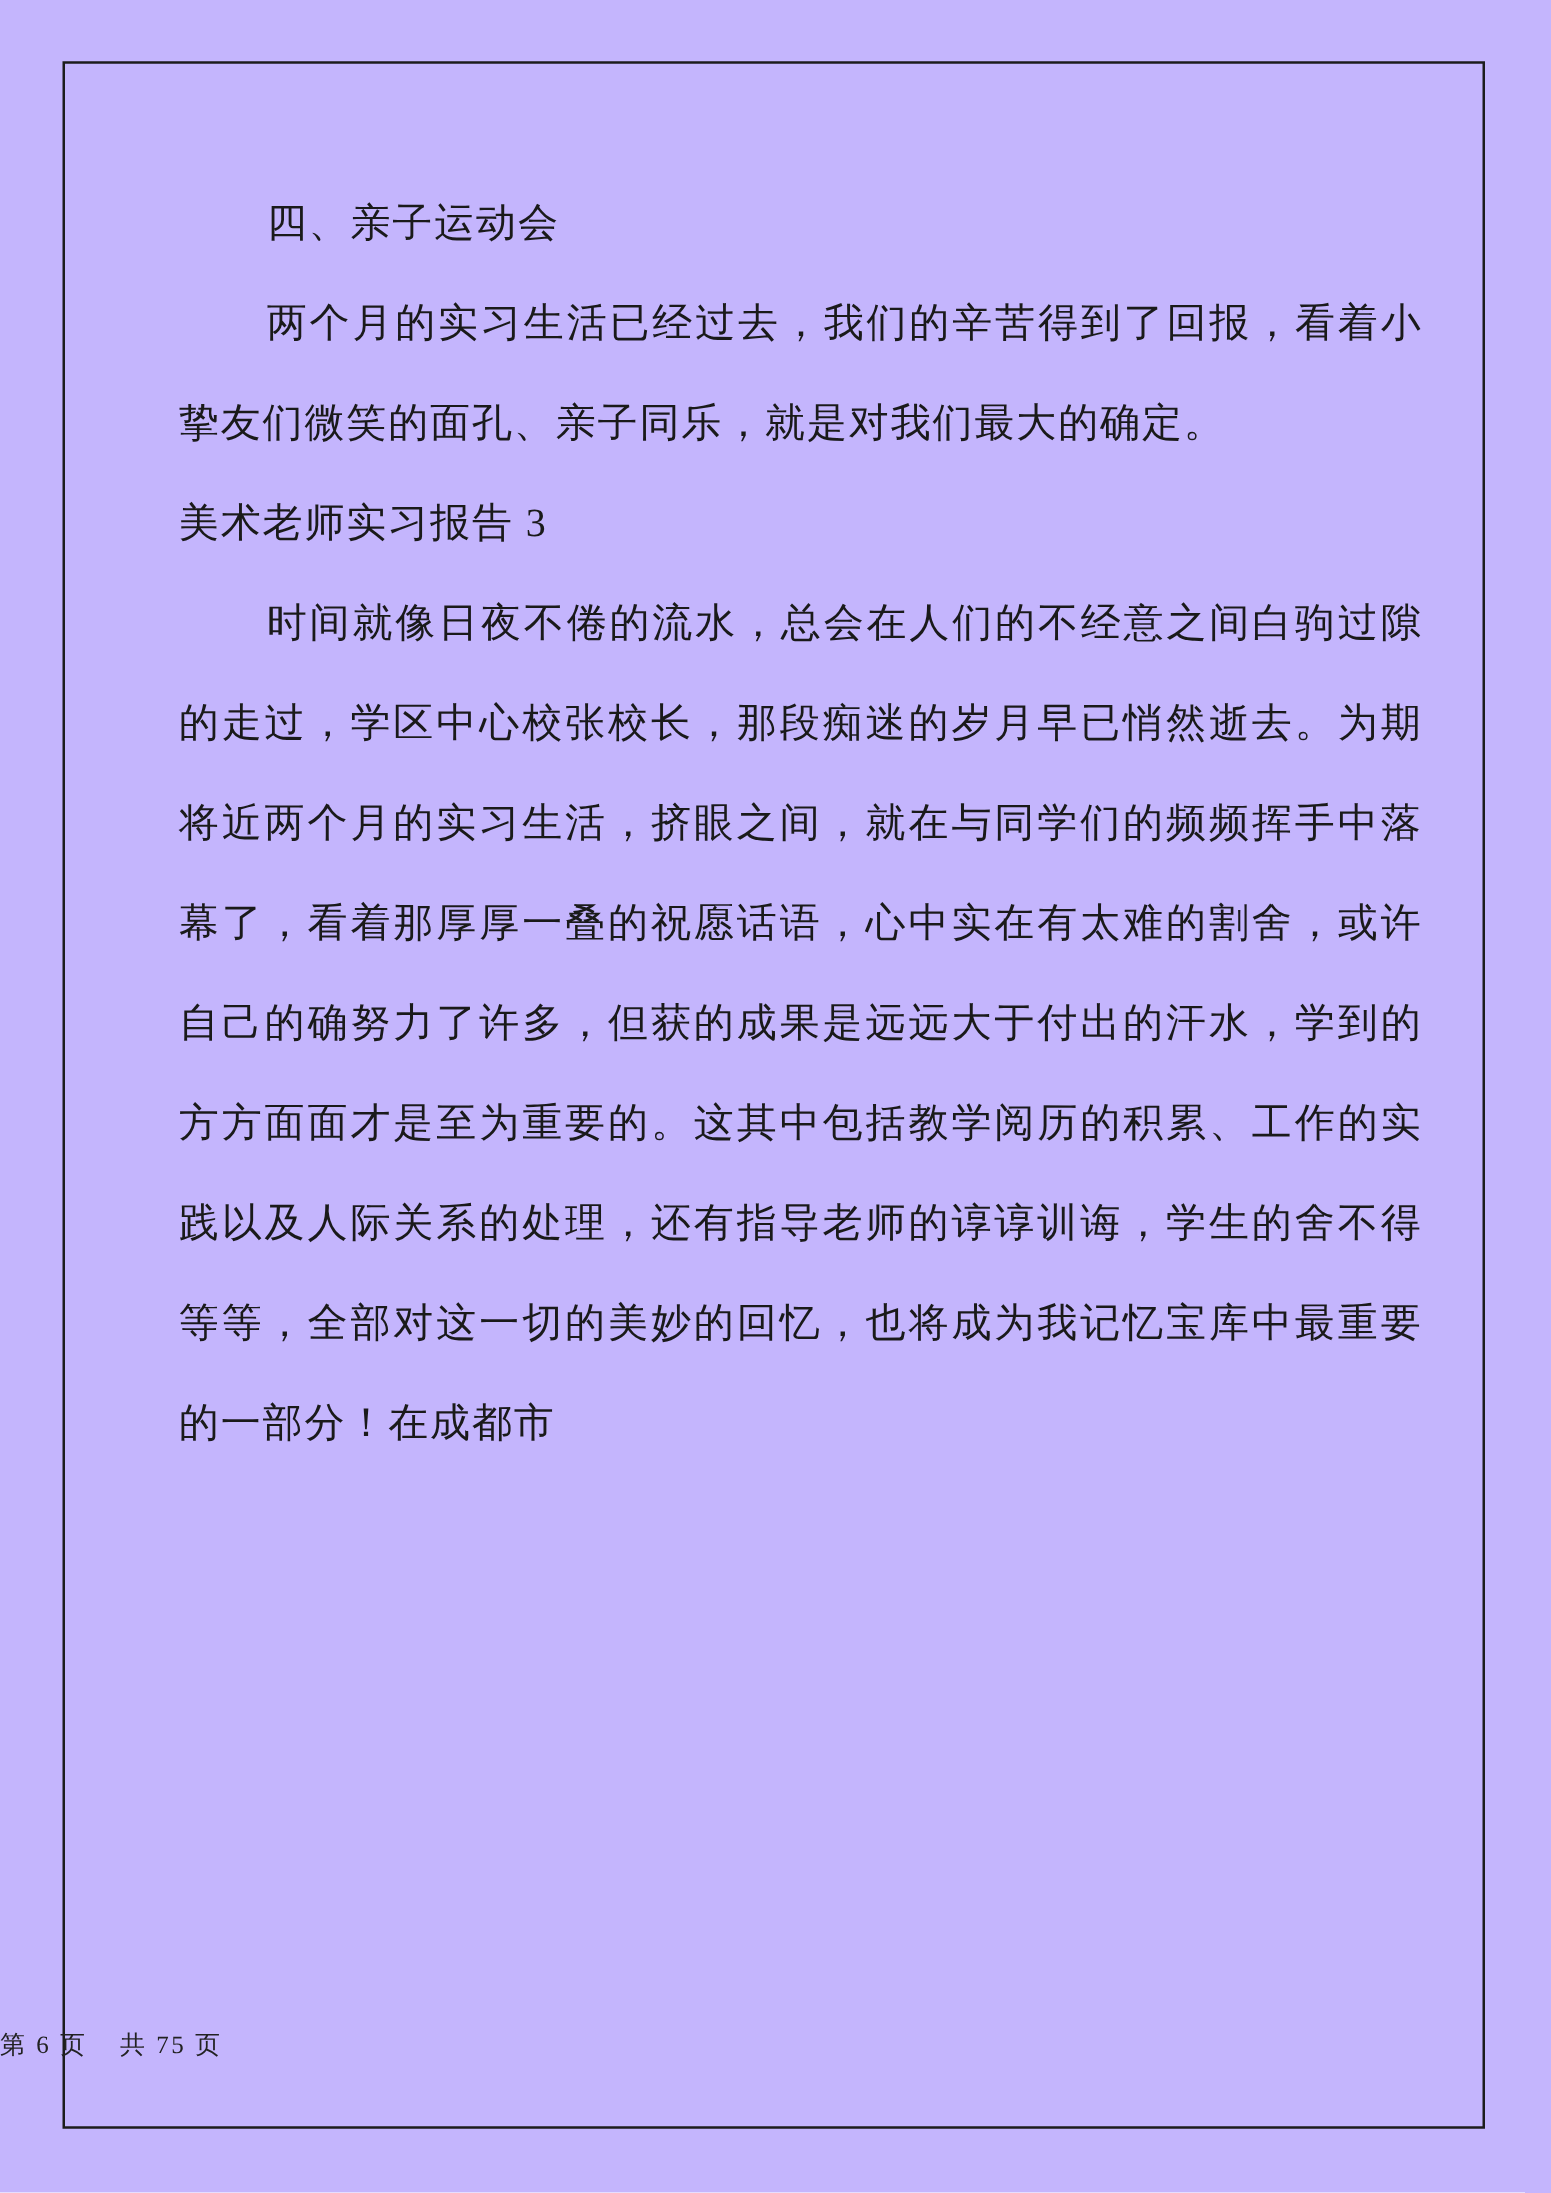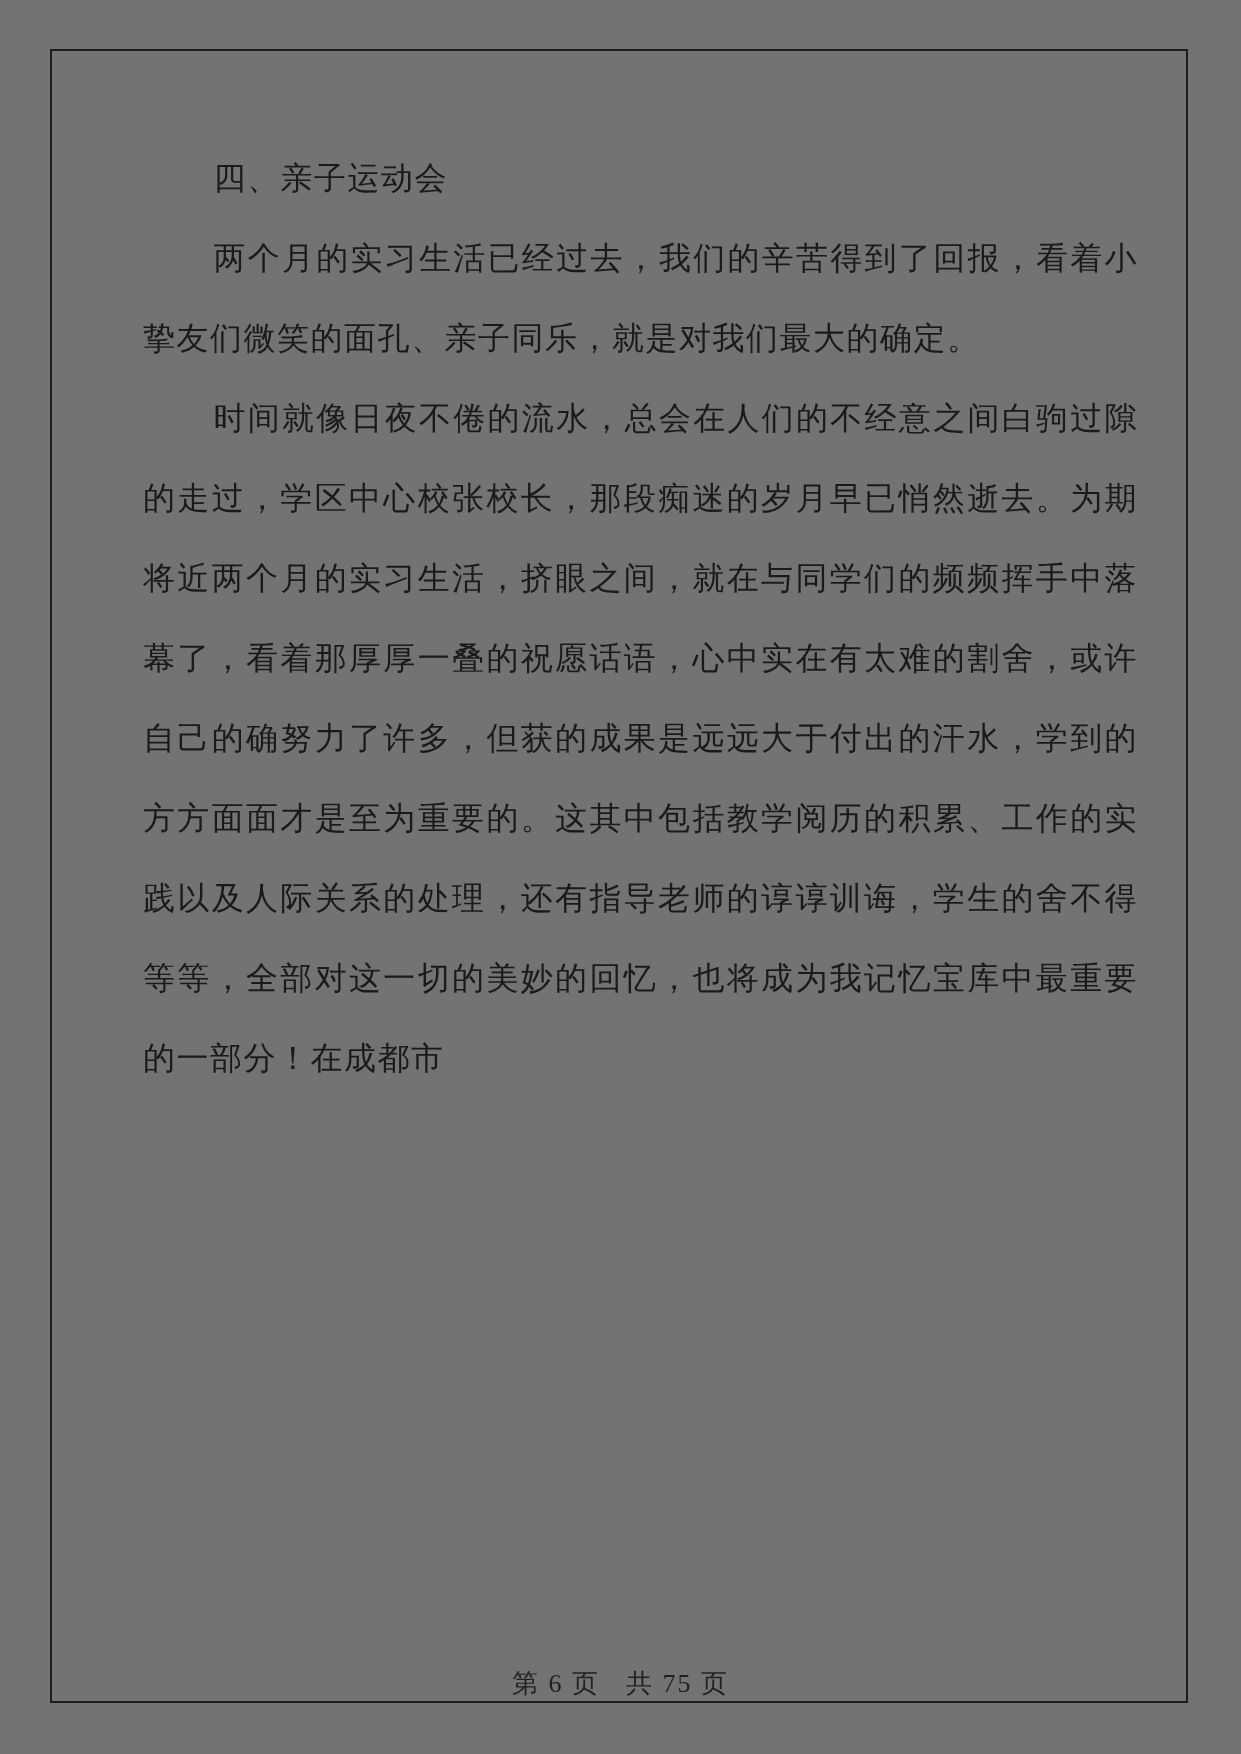"四、亲子运动会" .page { background: #737373 -> #c4b5fd }
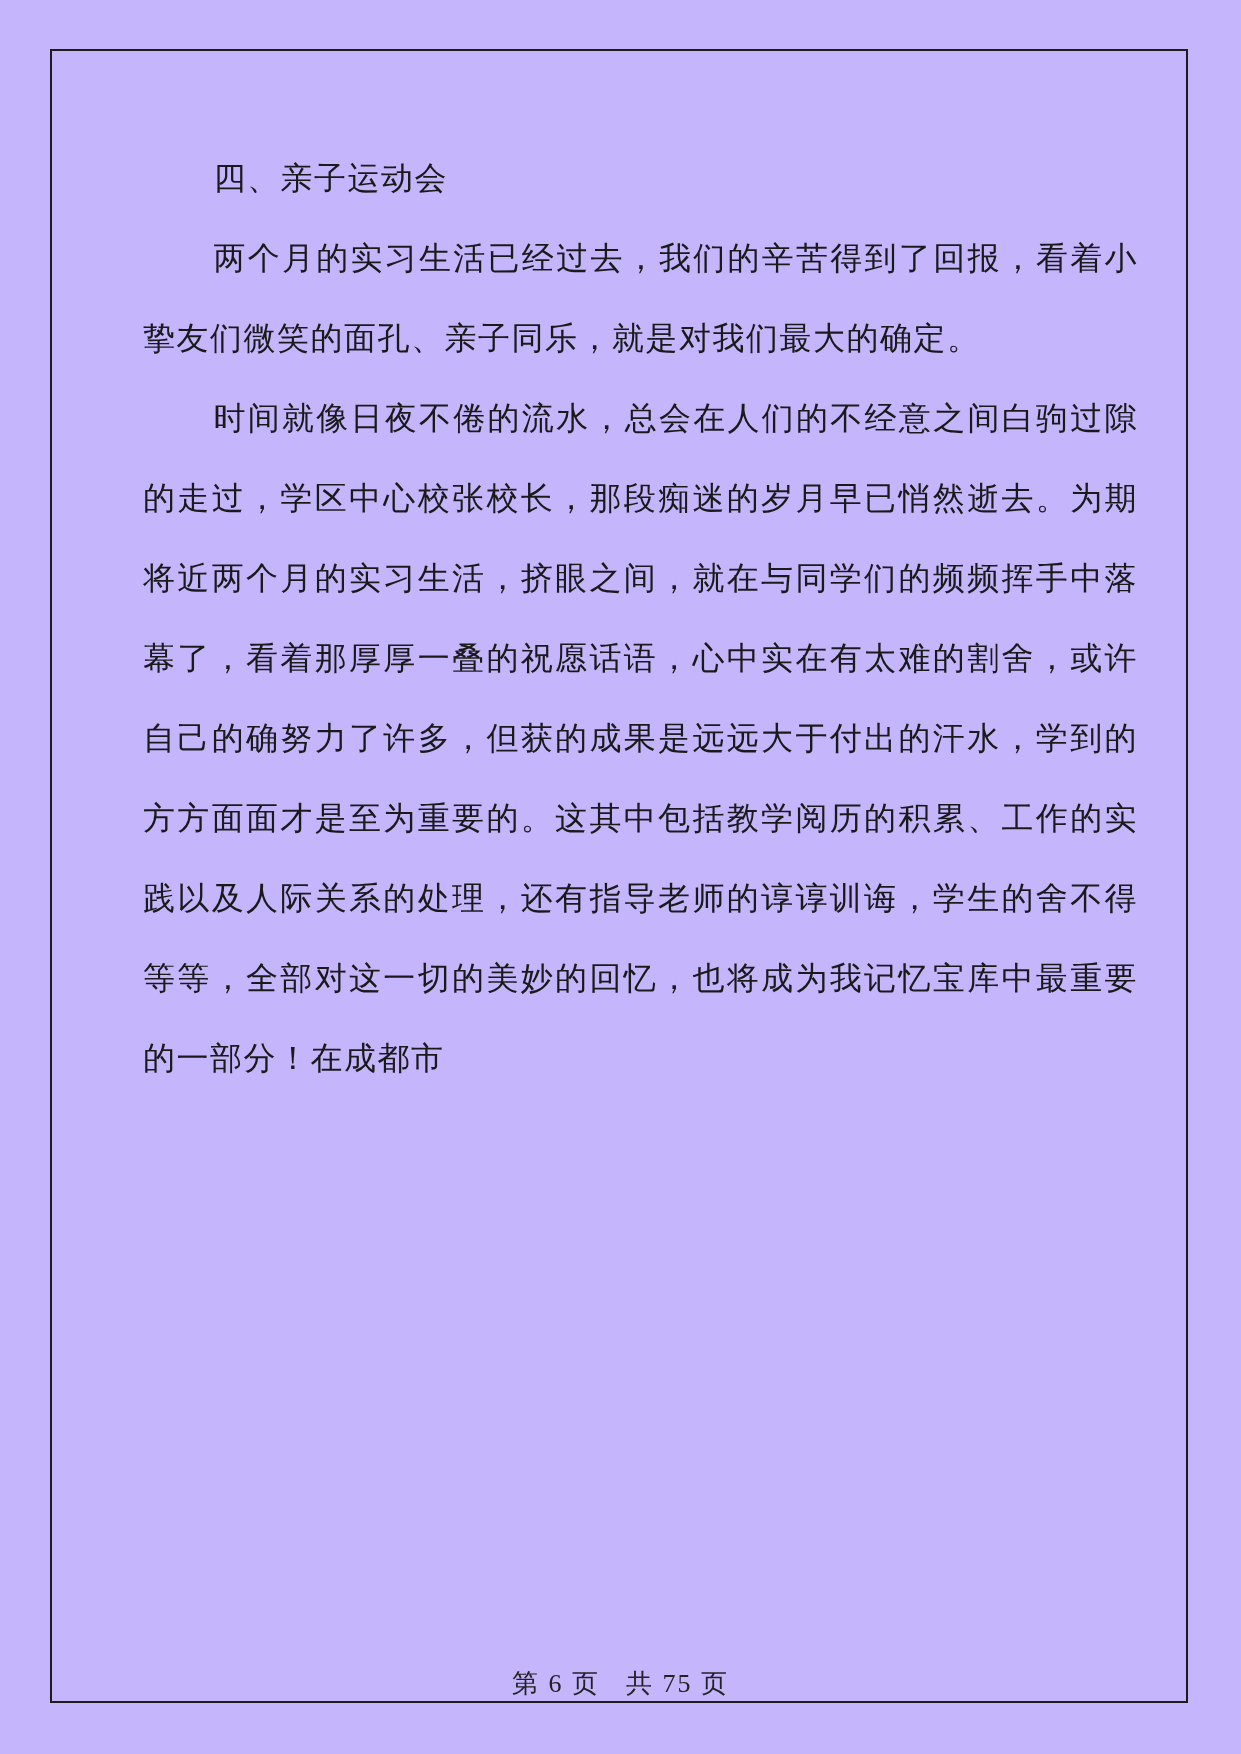"美术老师实习报告 3" p.flush { html: none -> <p>美术老师实习报告 3</p> }
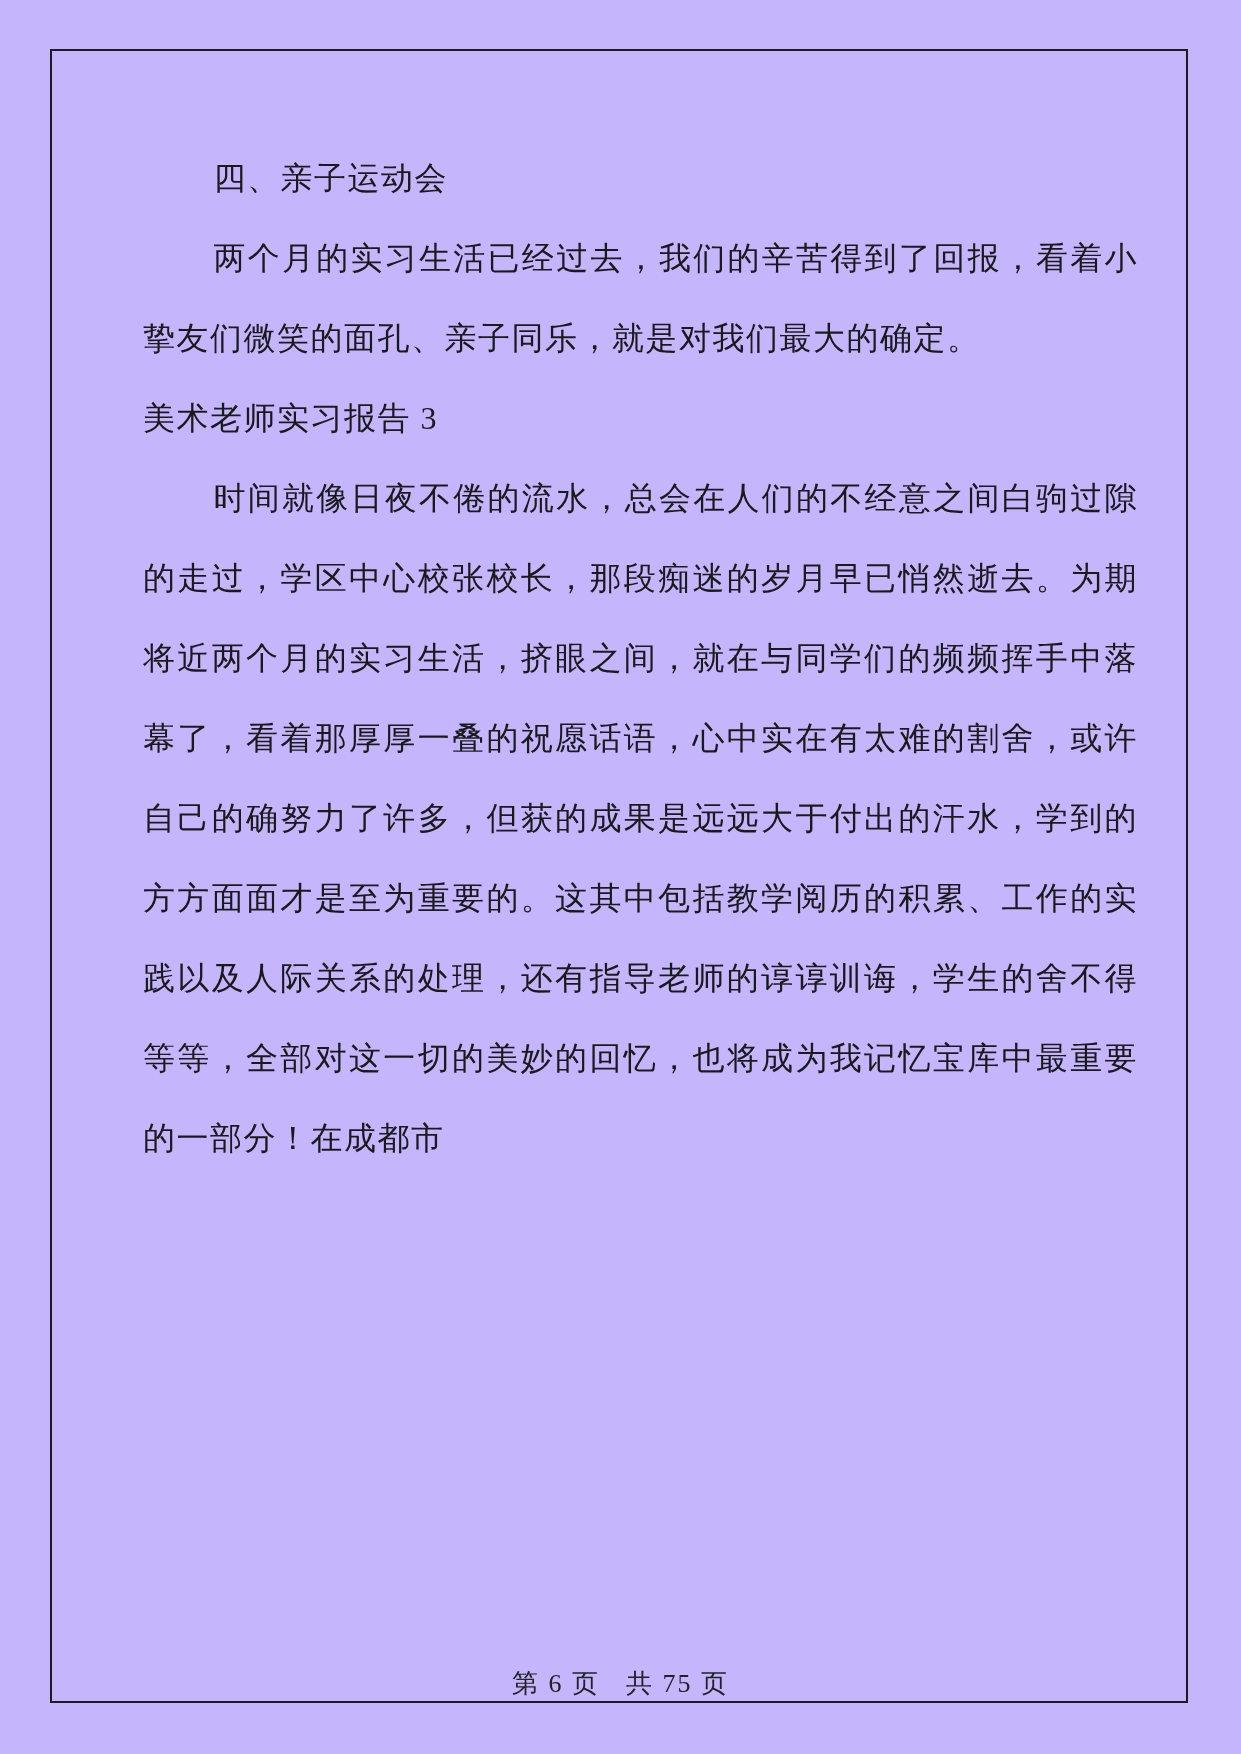"第 6 页 共 75" .footer { font-size: 26px -> 20px; text-align: center -> none; top: 1666px -> 1622px }
